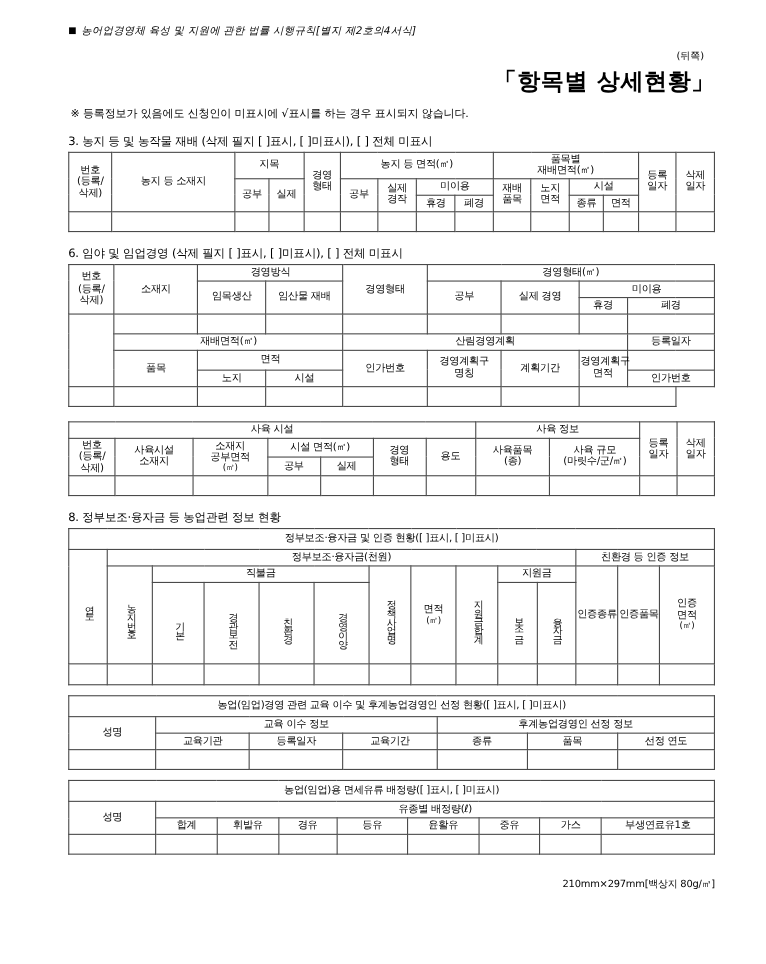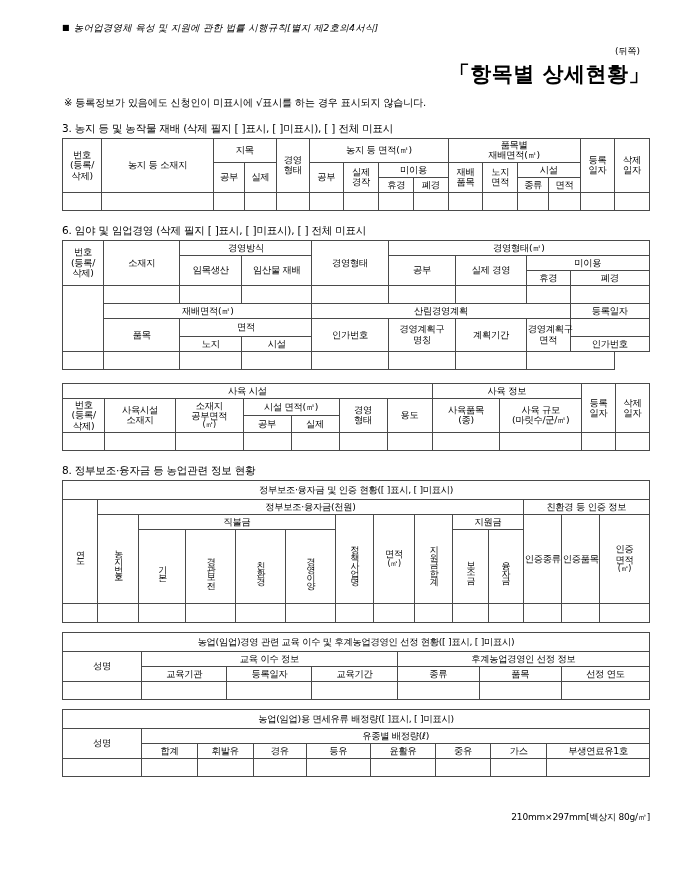"210mm×297mm[백상지 80g/㎡]" .footer { bottom: 52px -> 66px }
